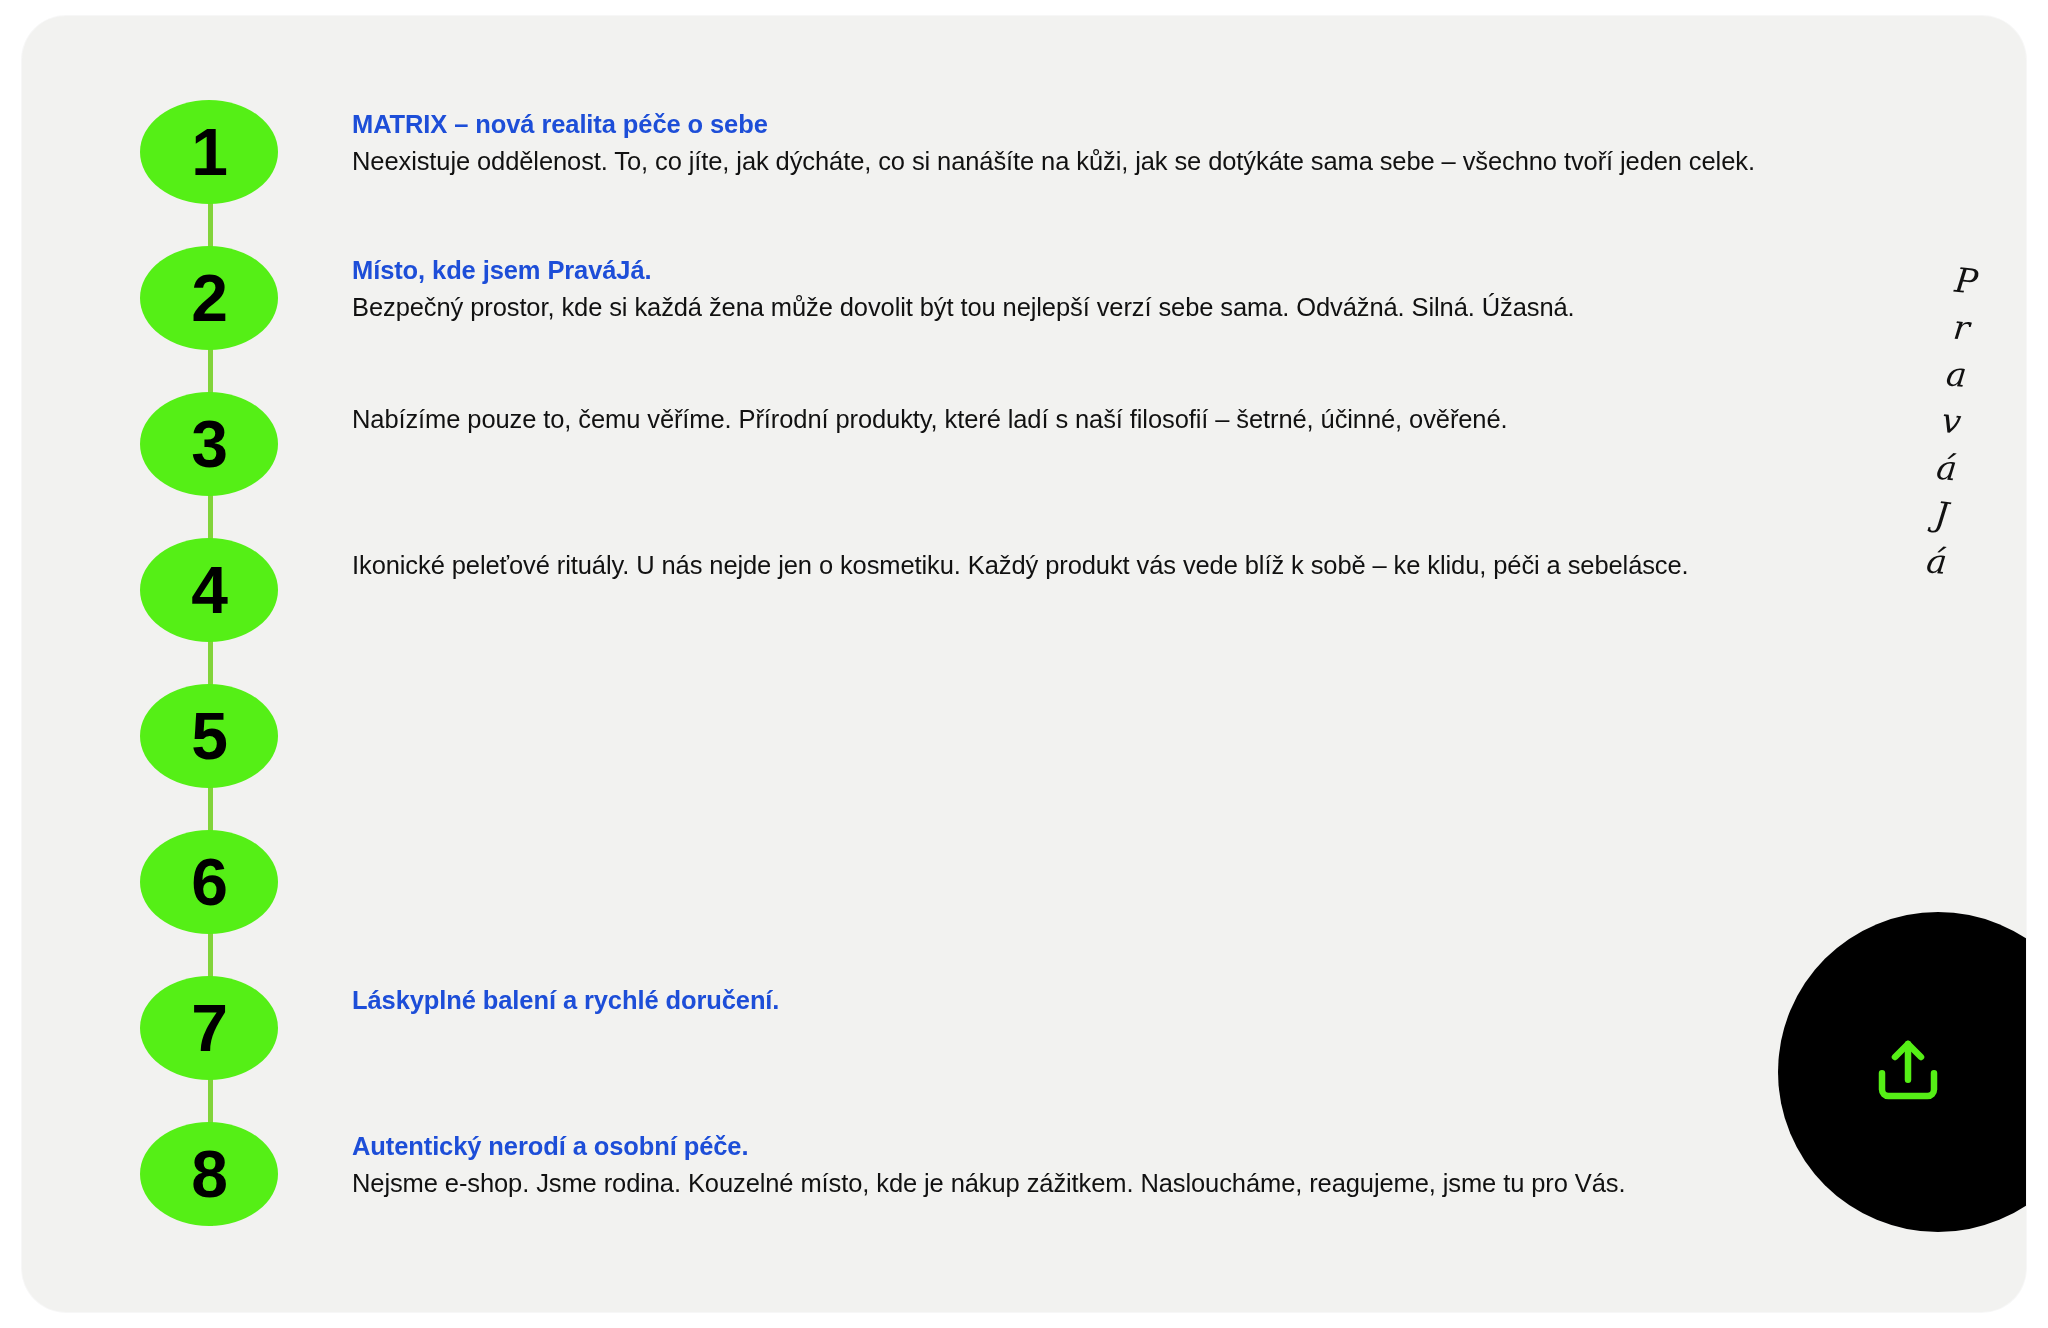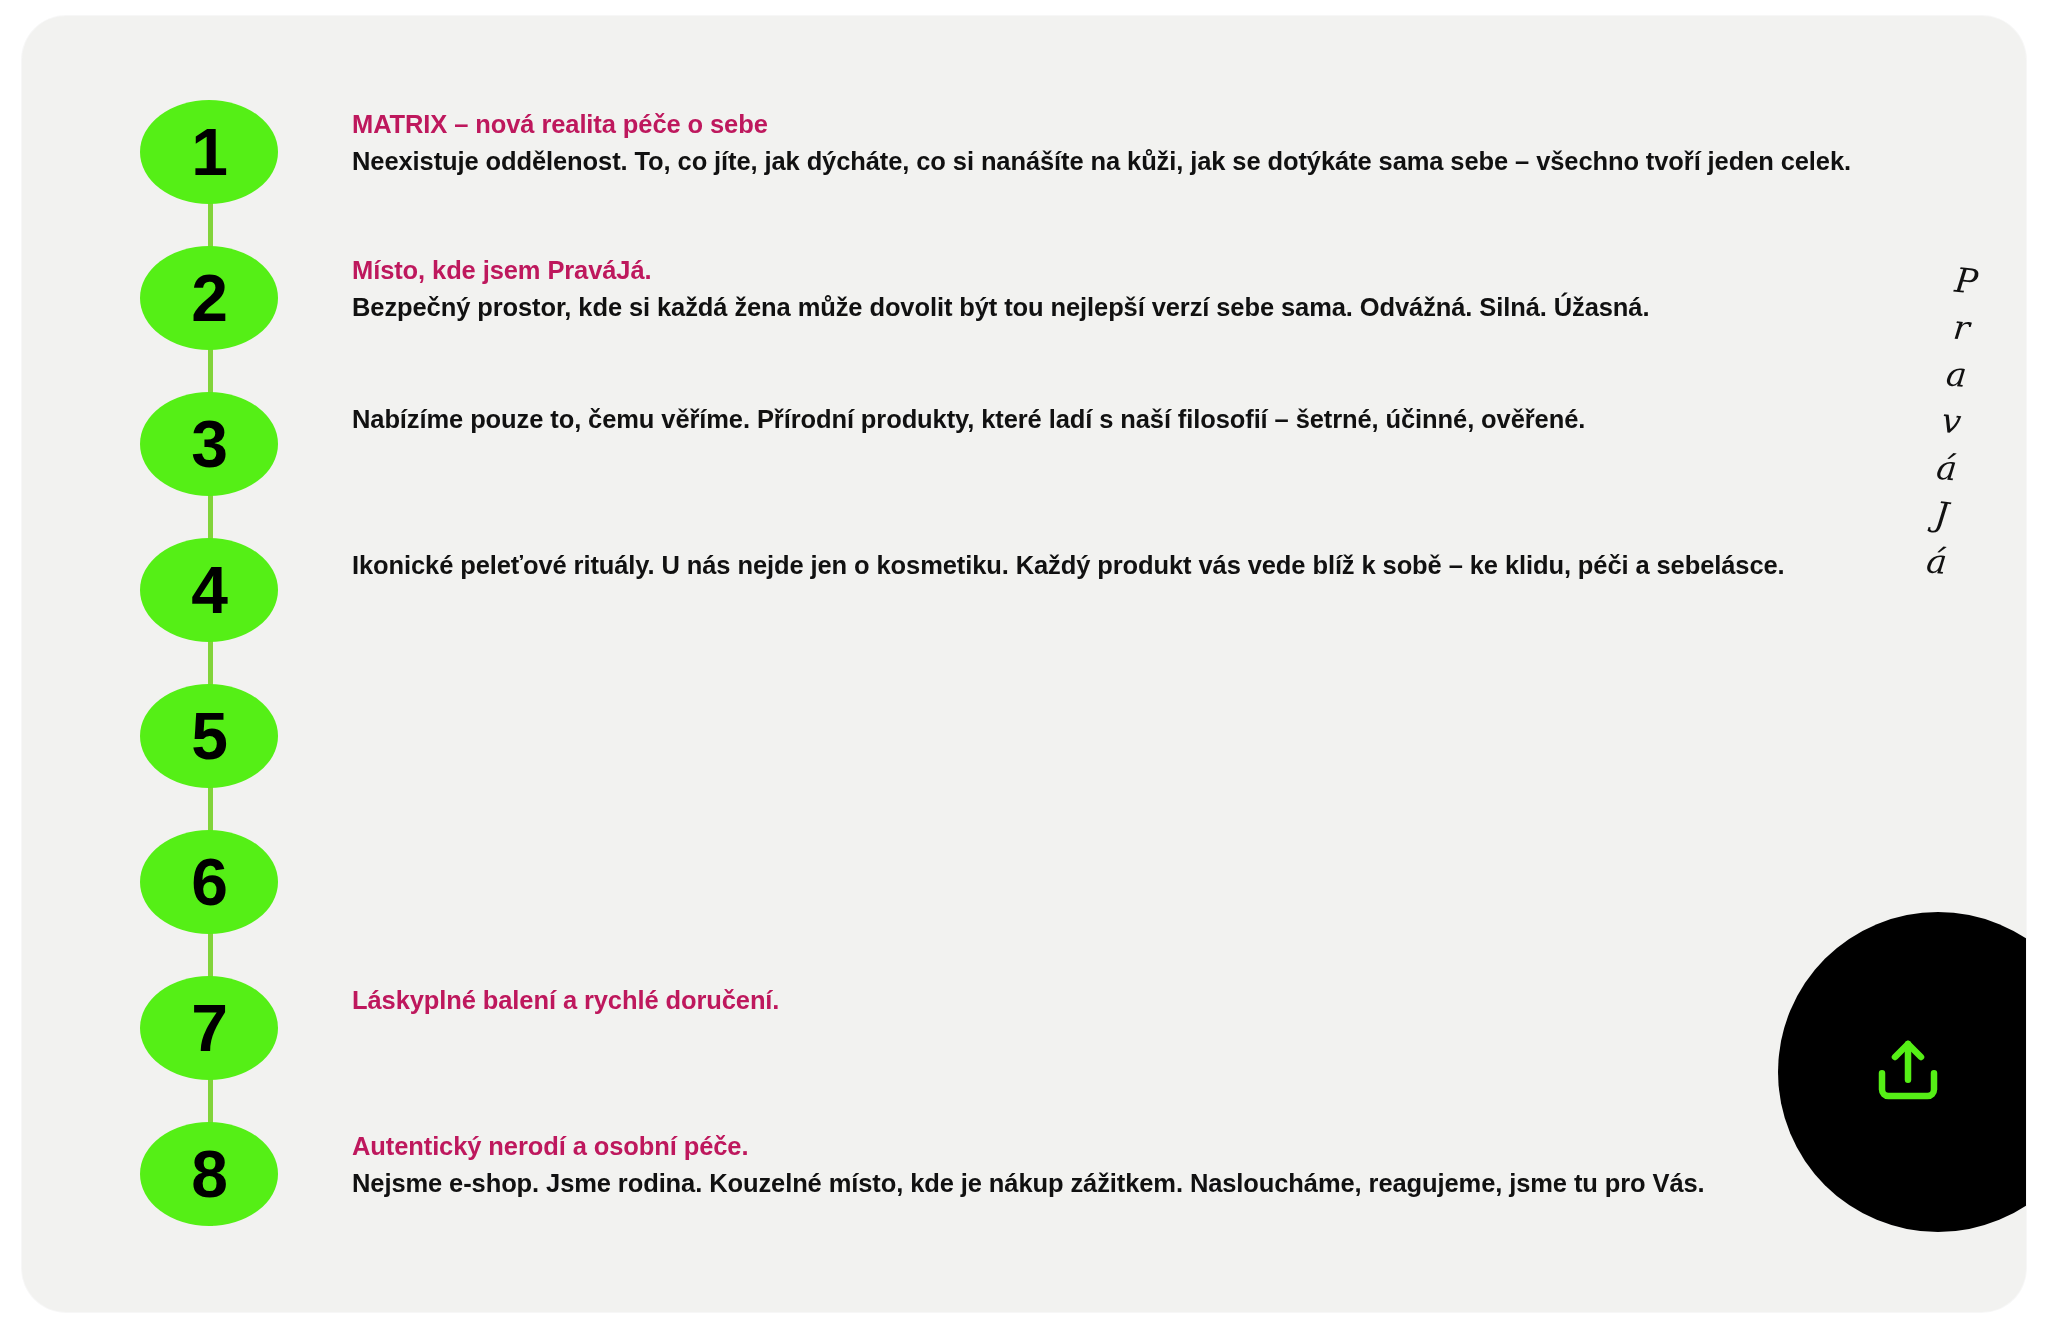"MATRIX – nová realita péče" .step-title { color: #be185d -> #1d4ed8 }
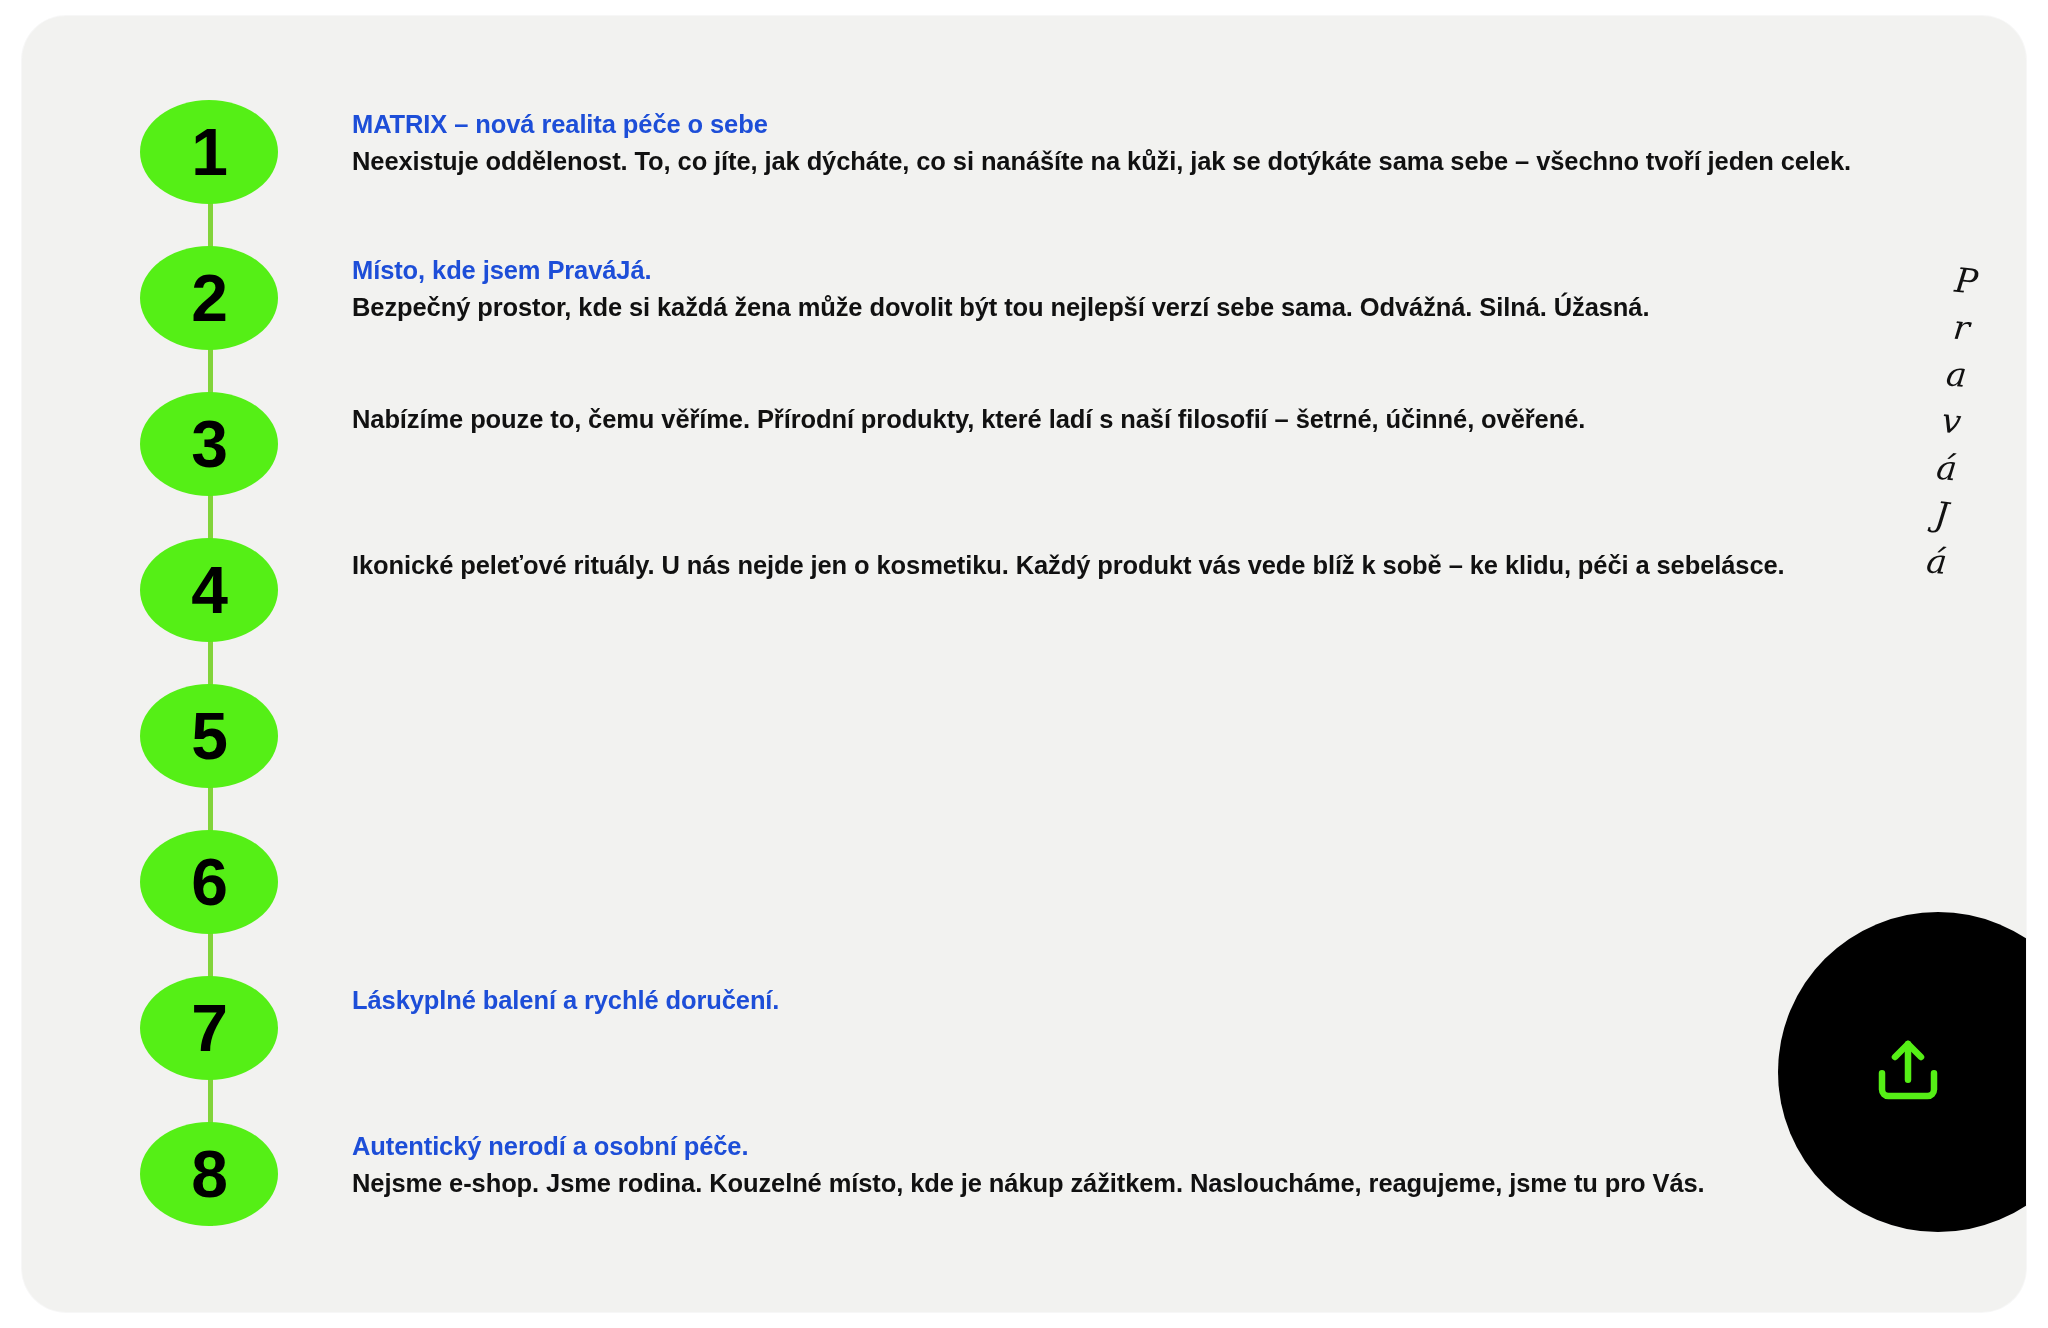"Neexistuje oddělenost. To, co jíte," .step-body { font-weight: bold -> normal }
